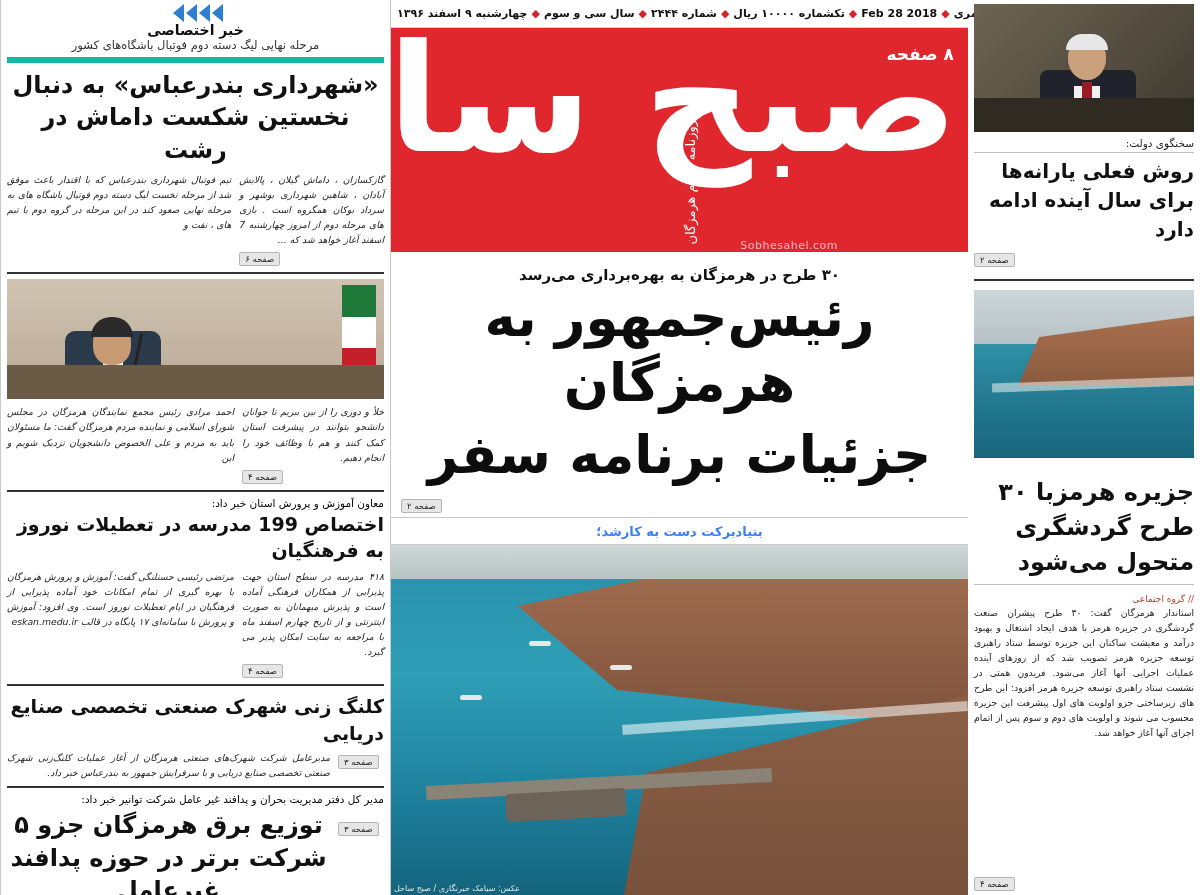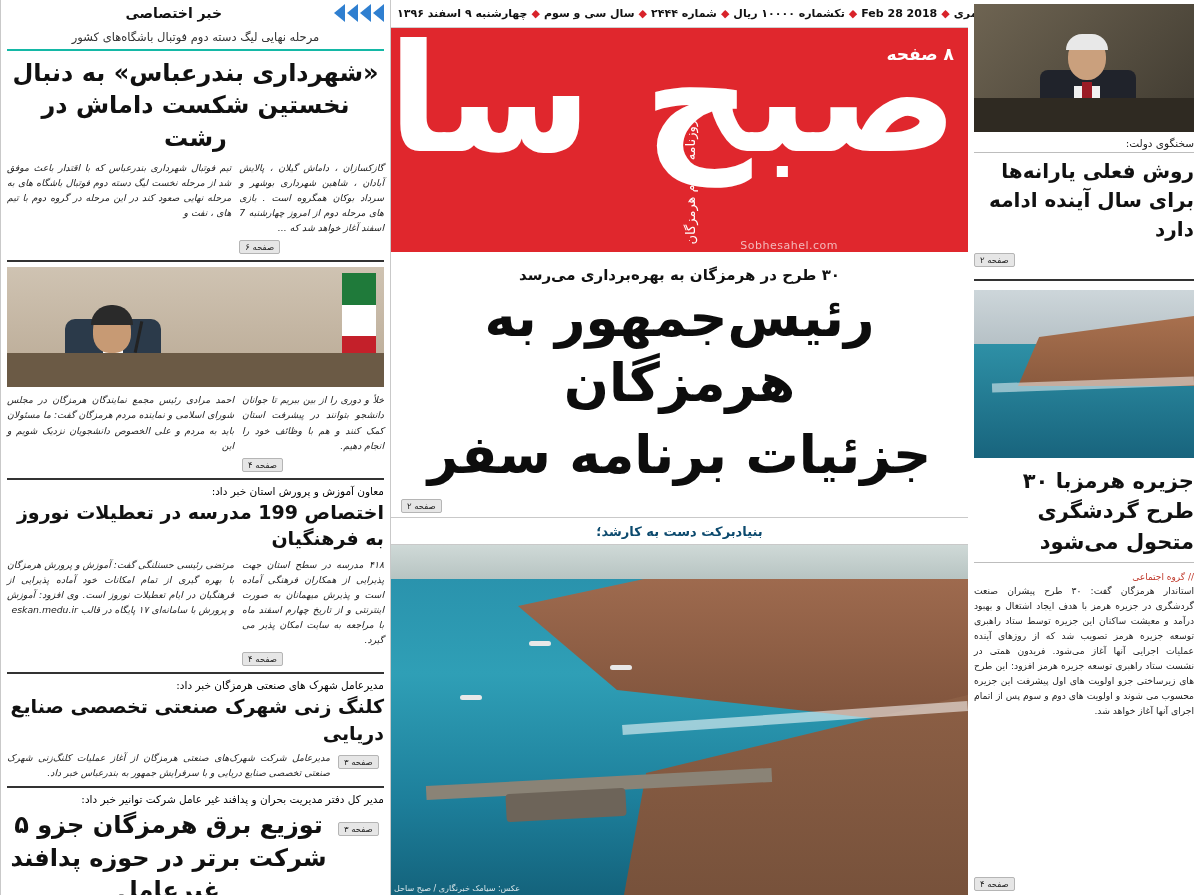"خبر اختصاصی" .excl-banner { flex-direction: none -> column }
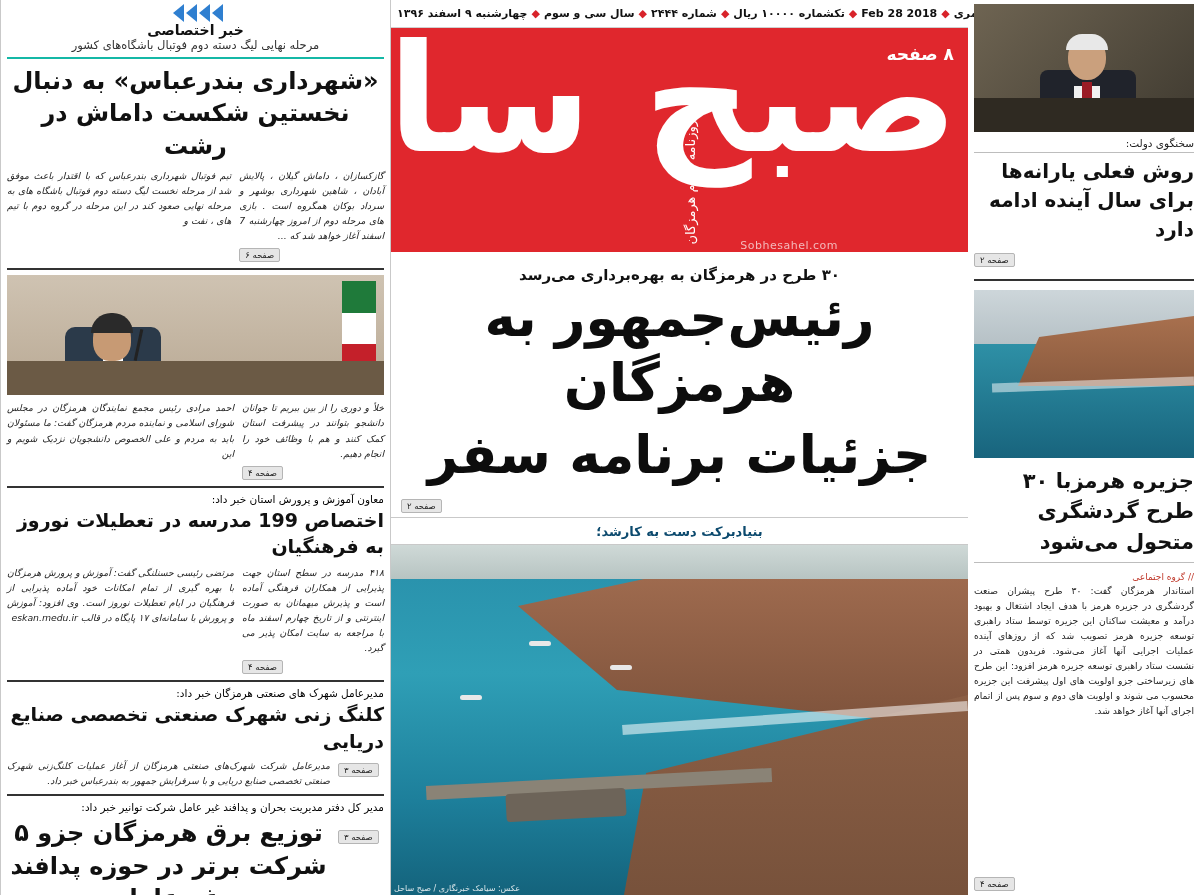"مرحله نهایی لیگ دسته دوم" .cap-gray { border-bottom: 2px solid #14b8a6 -> 6px solid #14b8a6 }
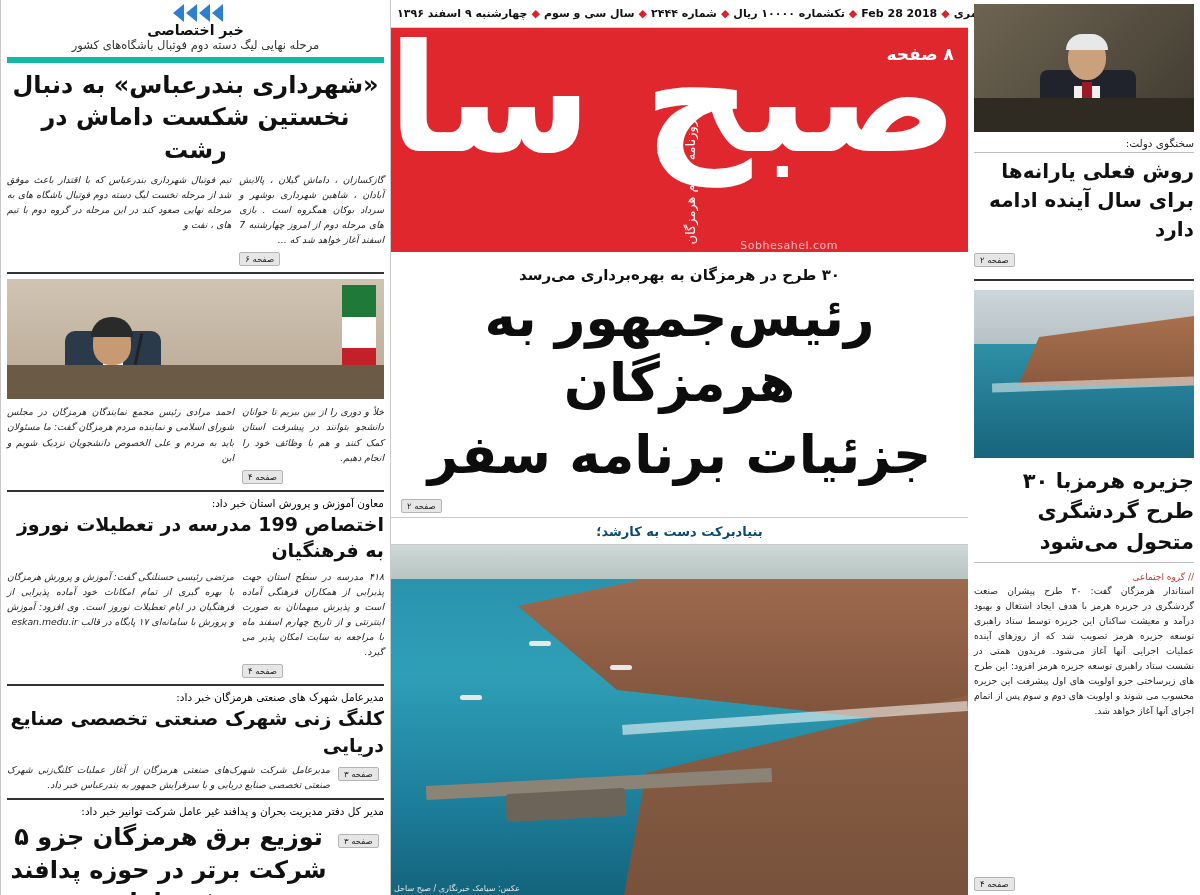"جزیره هرمزبا ۳۰ طرح گردشگری" div.right-head { font-size: 21px -> 24px; padding-top: 8px -> 17px }
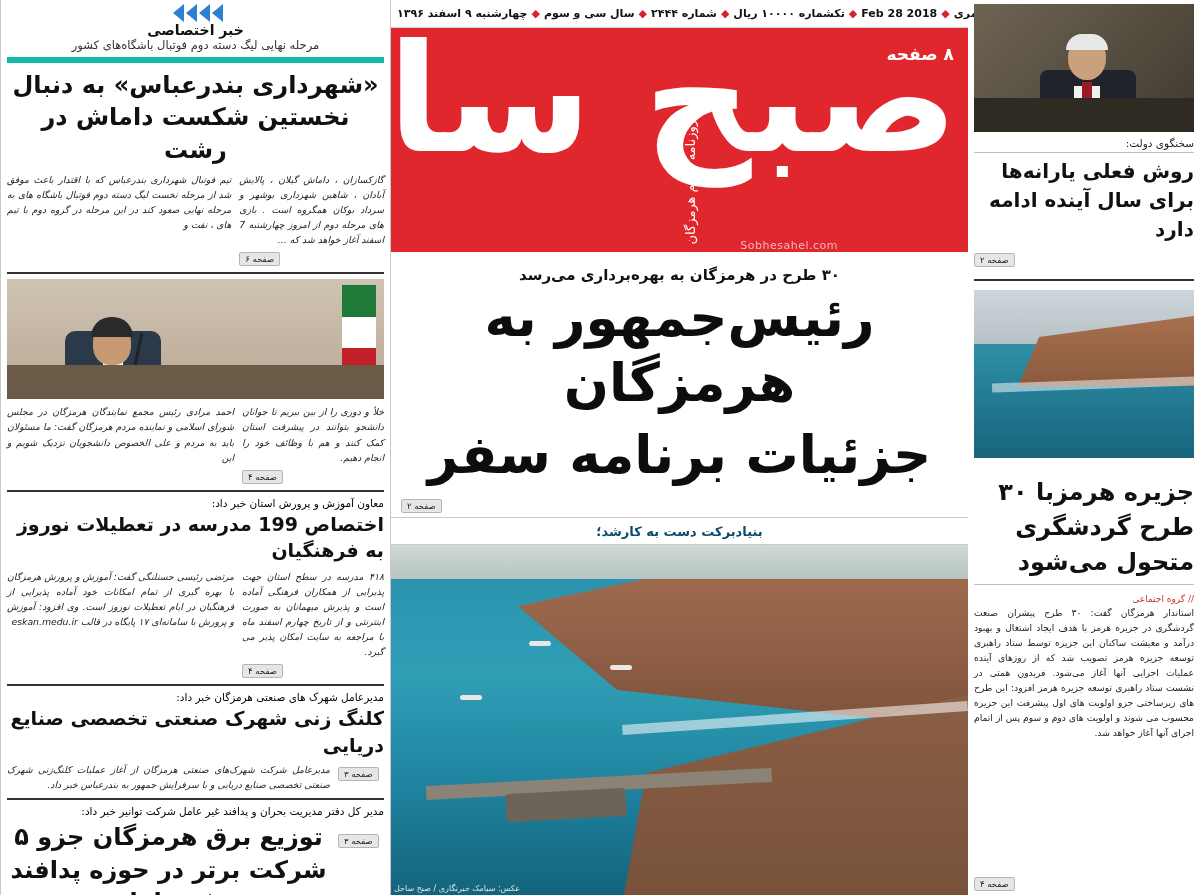"بنیادبرکت دست به کارشد؛" .center-sub { color: #0c4a6e -> #3b82f6 }
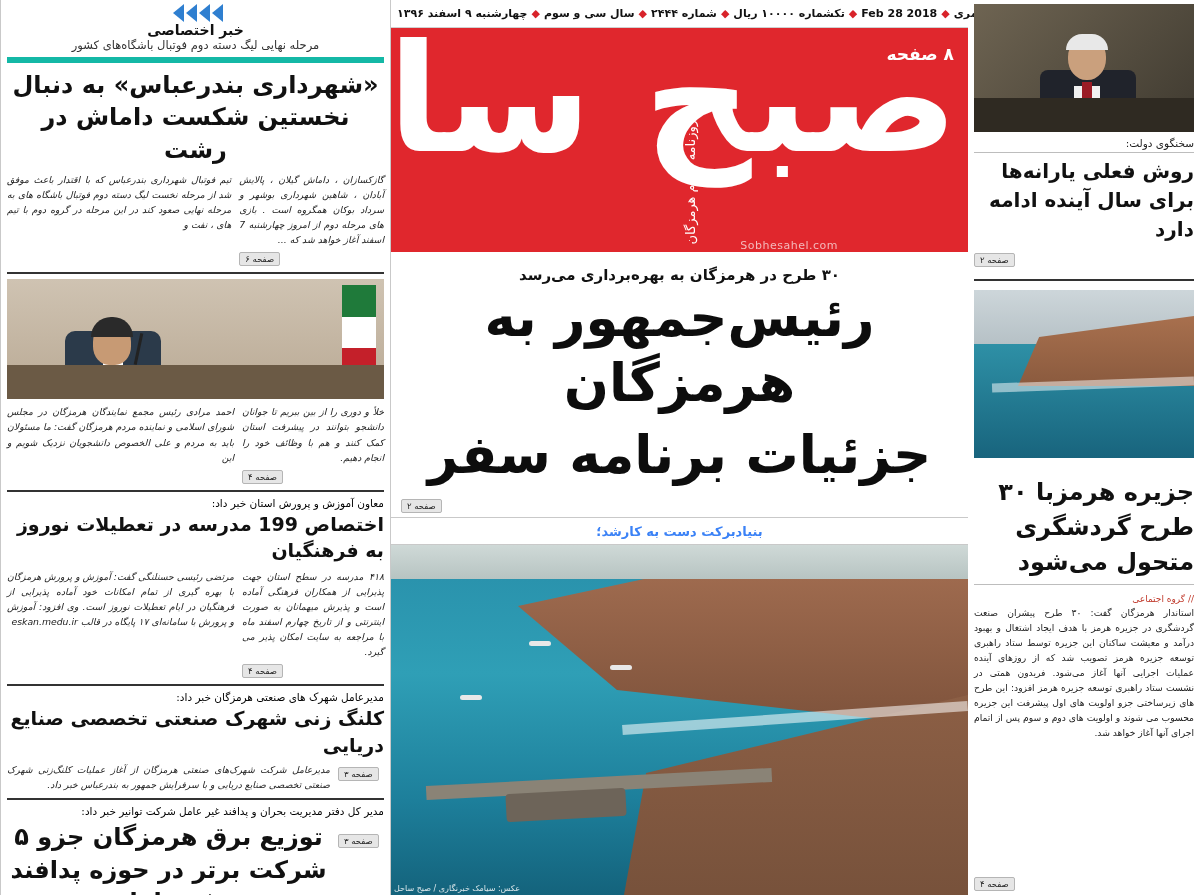"مدیرعامل شهرک های صنعتی هرمزگان" div { html: <div>مدیرعامل شهرک های صنعتی هرمزگان خبر داد:</div> -> none }
